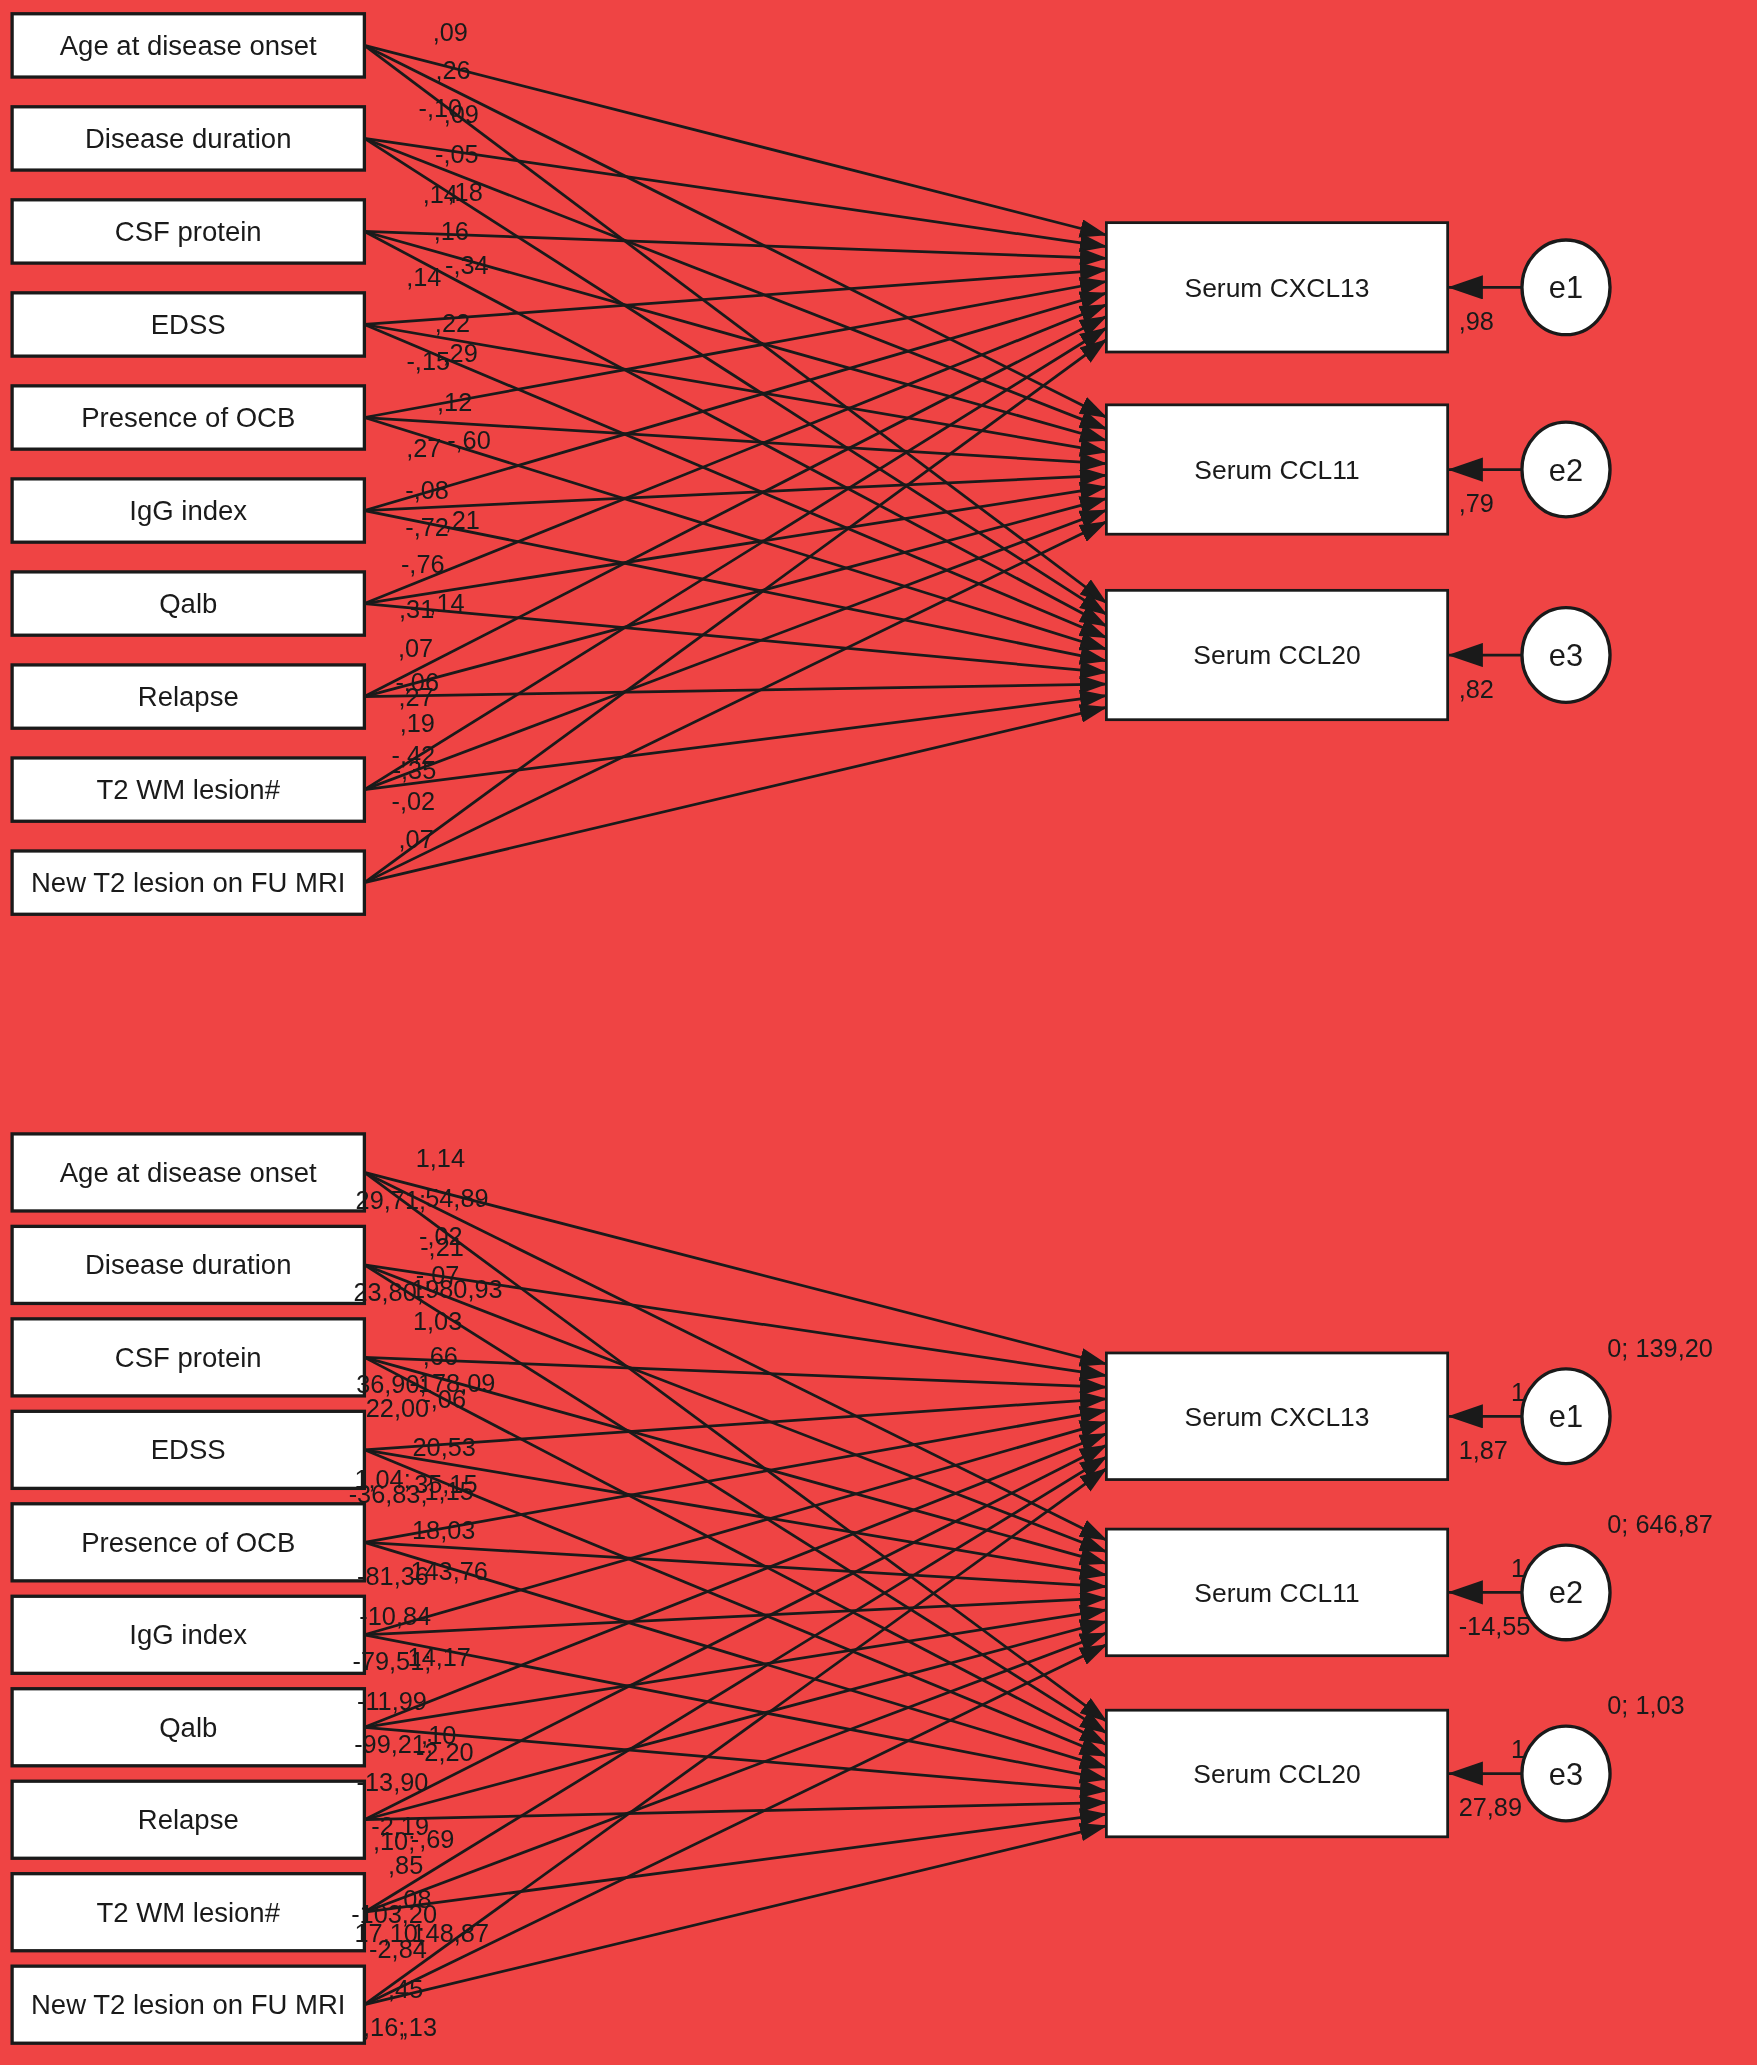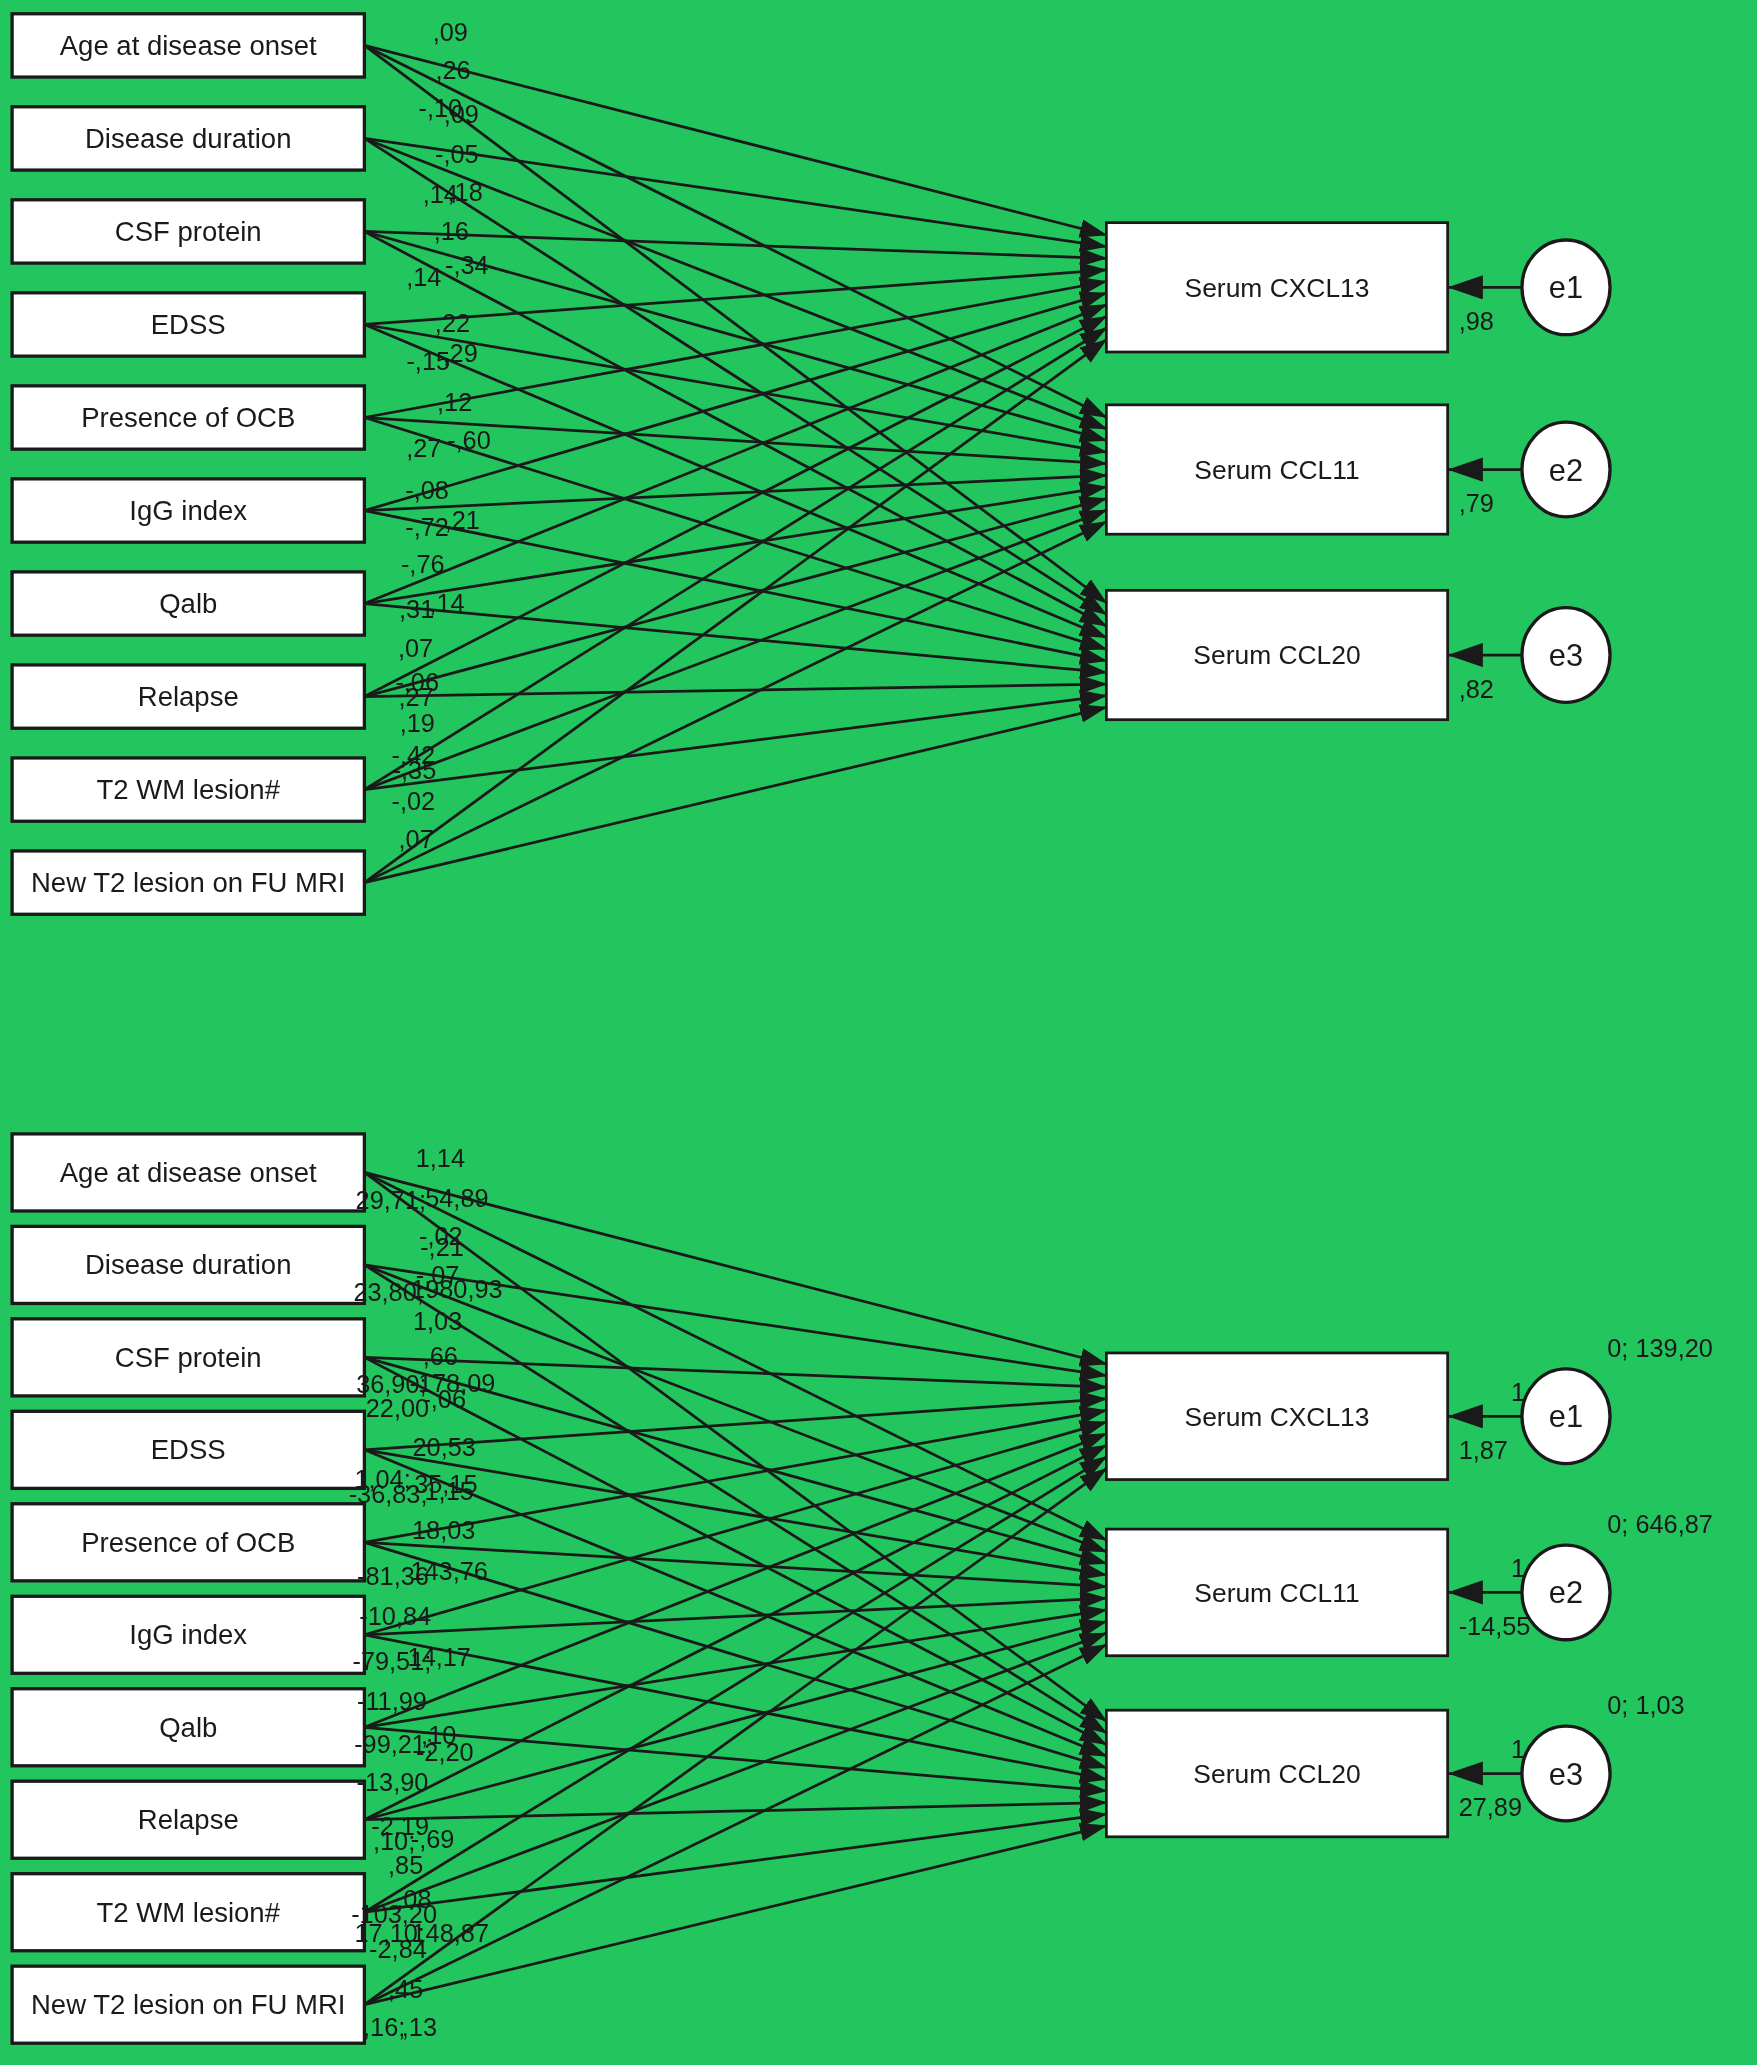"Age at disease onset" .page { background: #22c55e -> #ef4444 }
